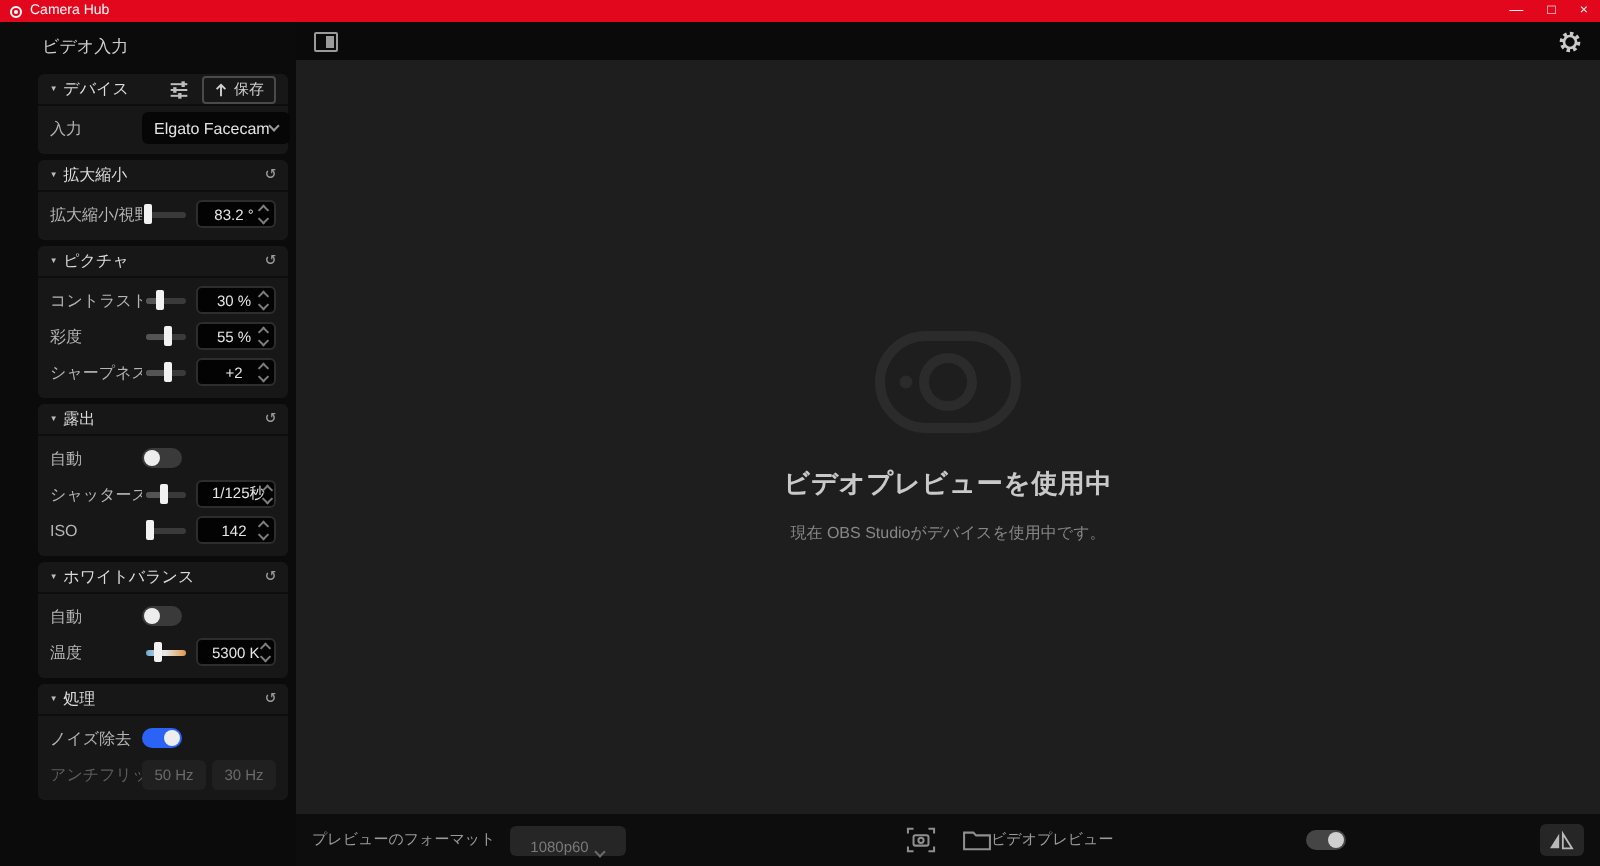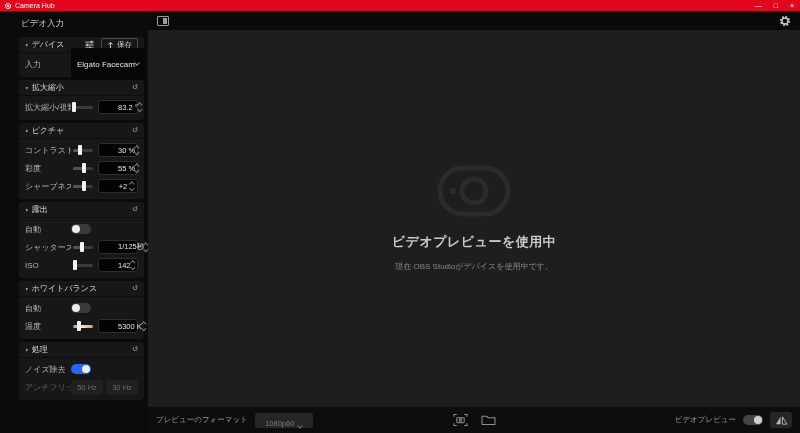"Elgato Facecam" .dropdown { height: 32px -> 16px }
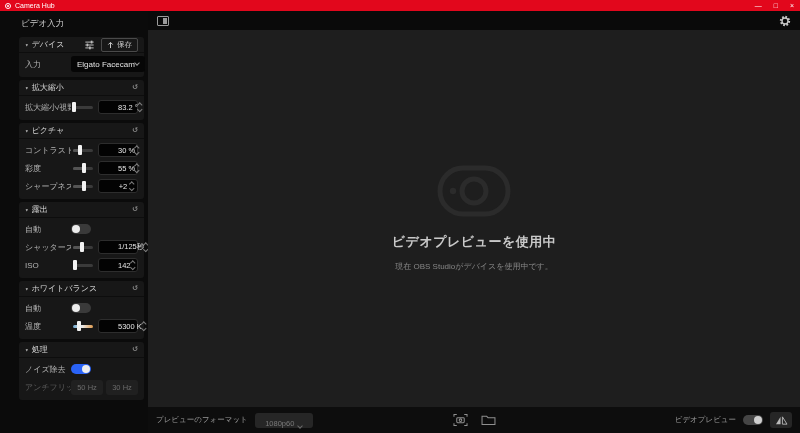"83.2 °" .valbox { padding: 0 2px 0 19px -> 0 2px 0 7px }
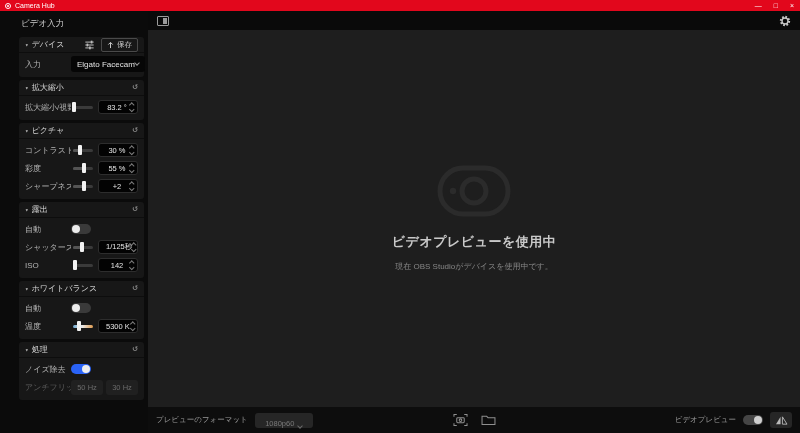"ビデオプレビュー" .bz-right { justify-content: flex-end -> space-between }
